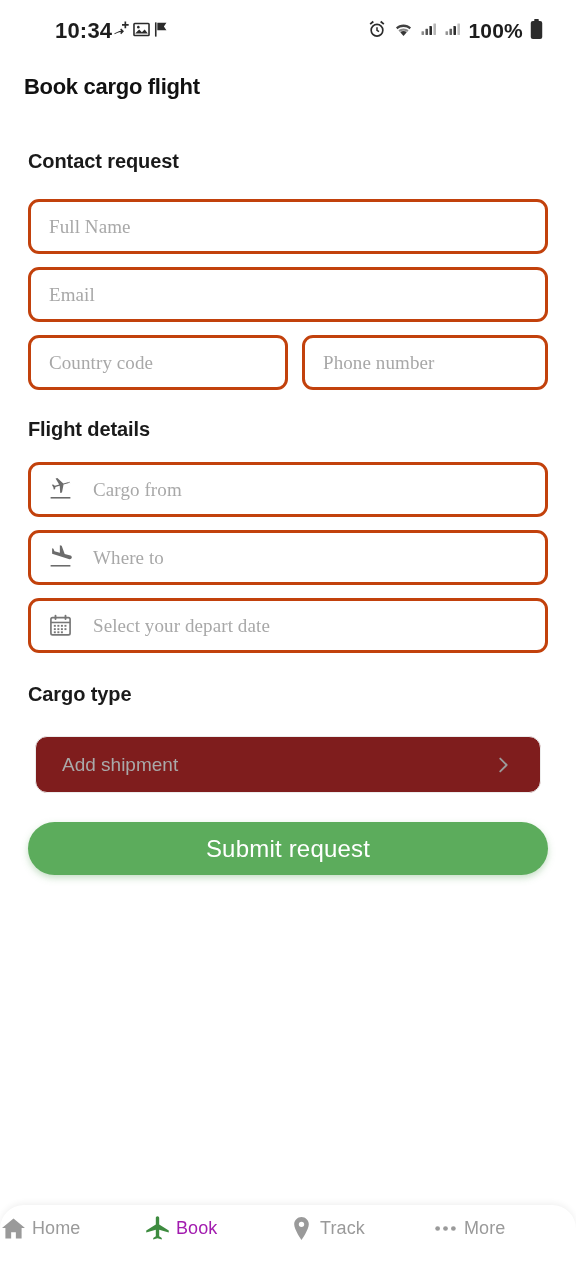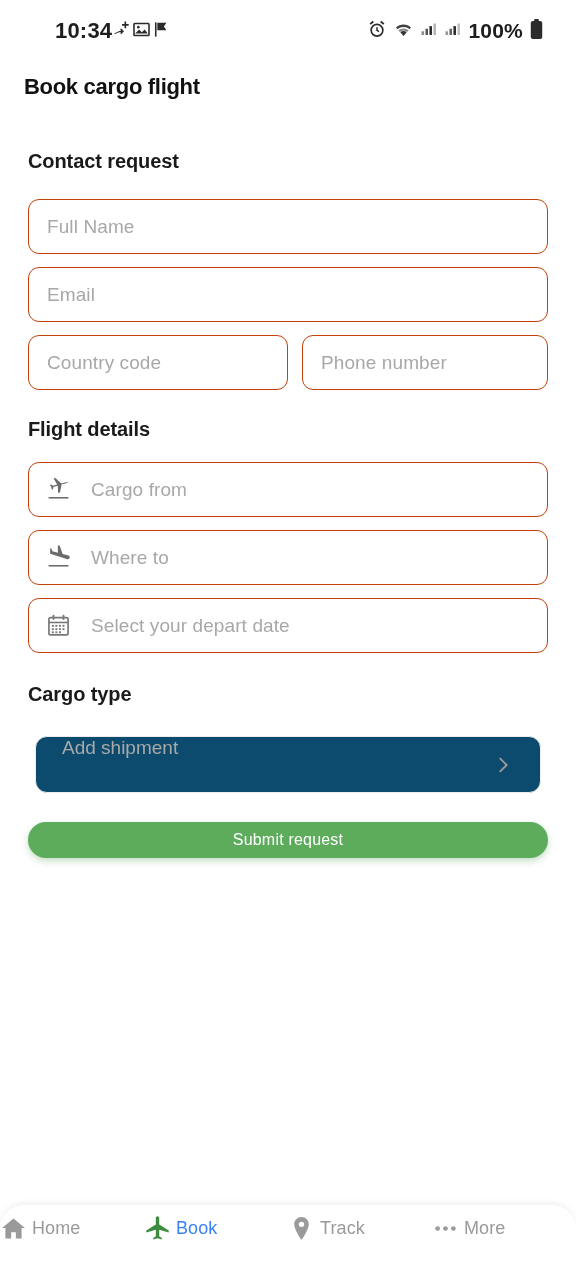"Full Name" .field { border: 1px solid #c2410c -> 3px solid #c2410c; font-family: none -> Liberation Serif, serif }
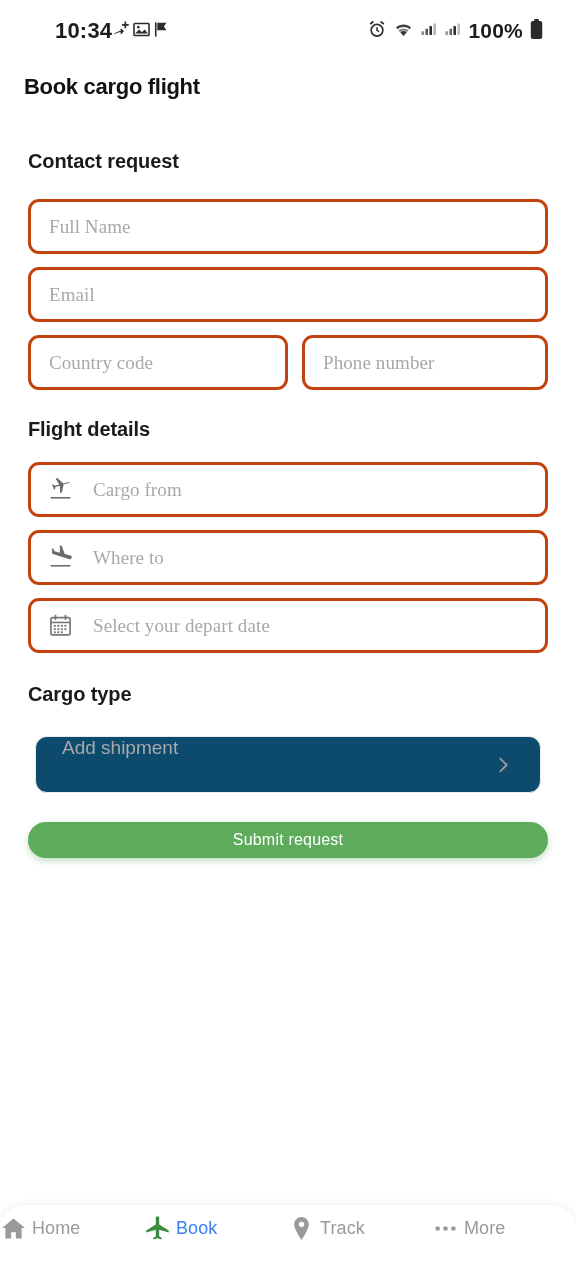"Add shipment" .cargo-card { align-items: none -> center; background: #0c4a6e -> #7f1d1d }
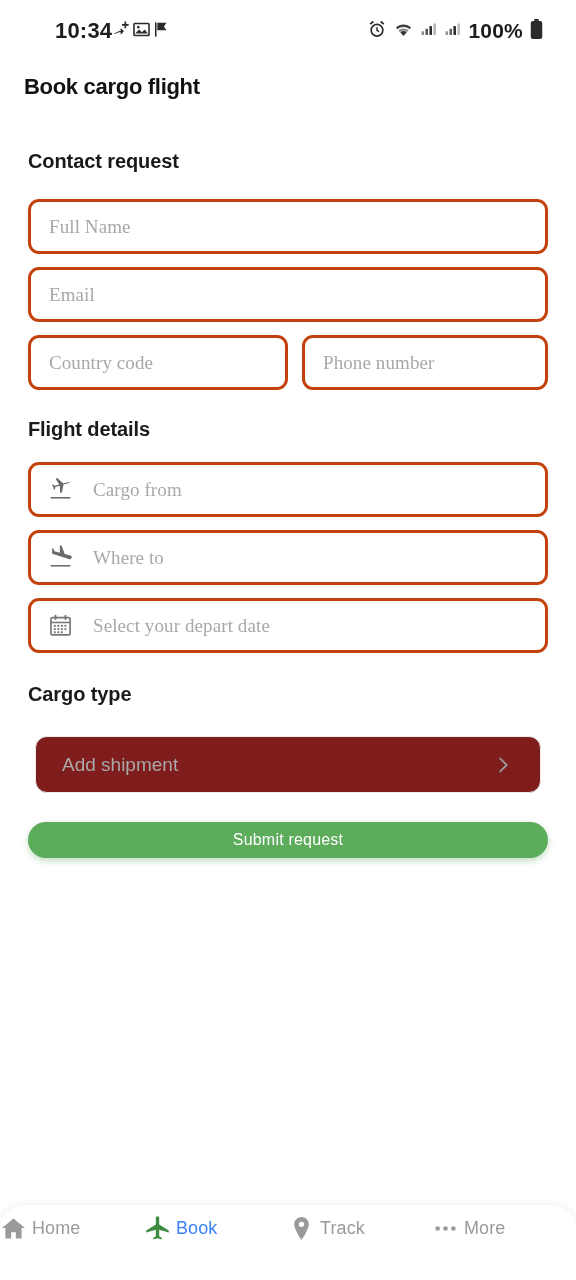"Submit request" .submit-btn { font-size: 16px -> 24px; height: 36px -> 53px }
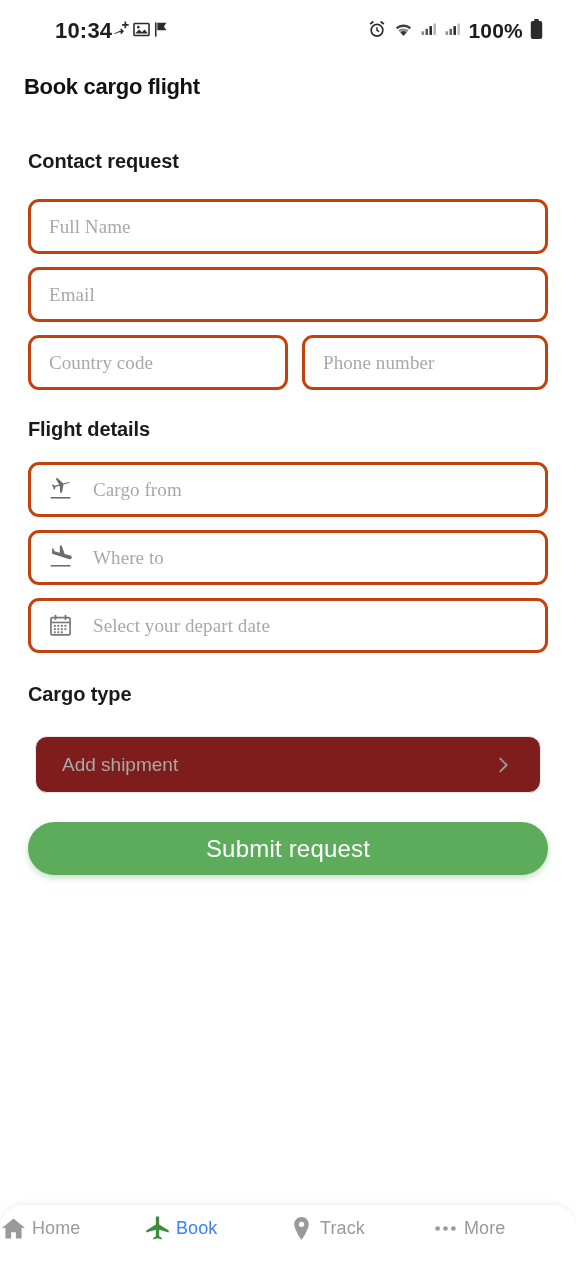"Book" .navitem.active .lbl { color: #3b82f6 -> #a21caf }
